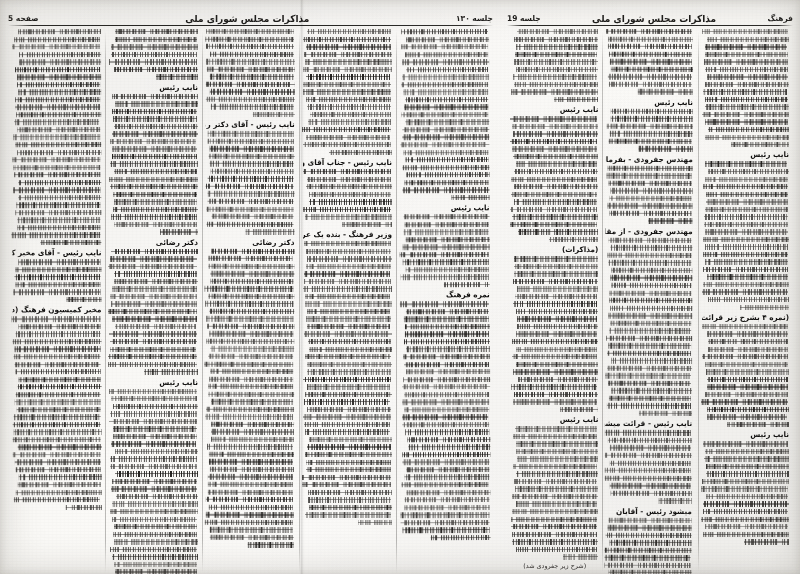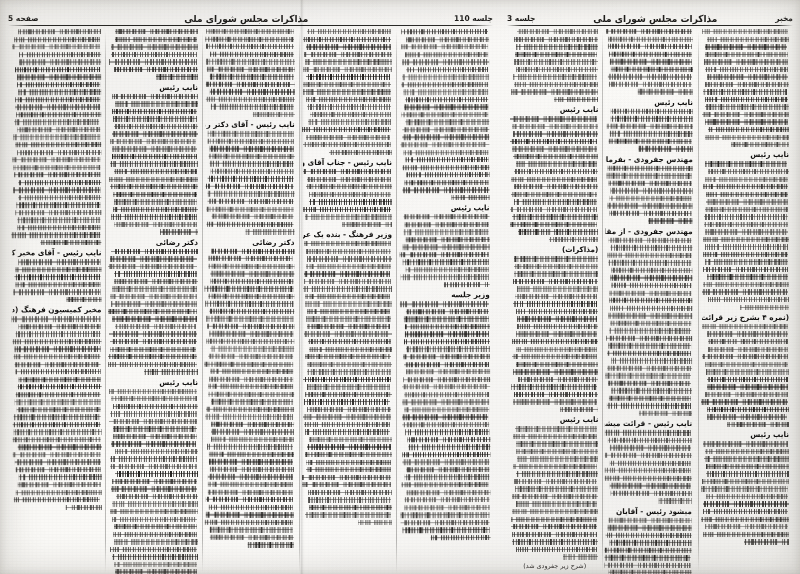"جلسه 110" span.session { text: 110 -> ۱۳۰ }
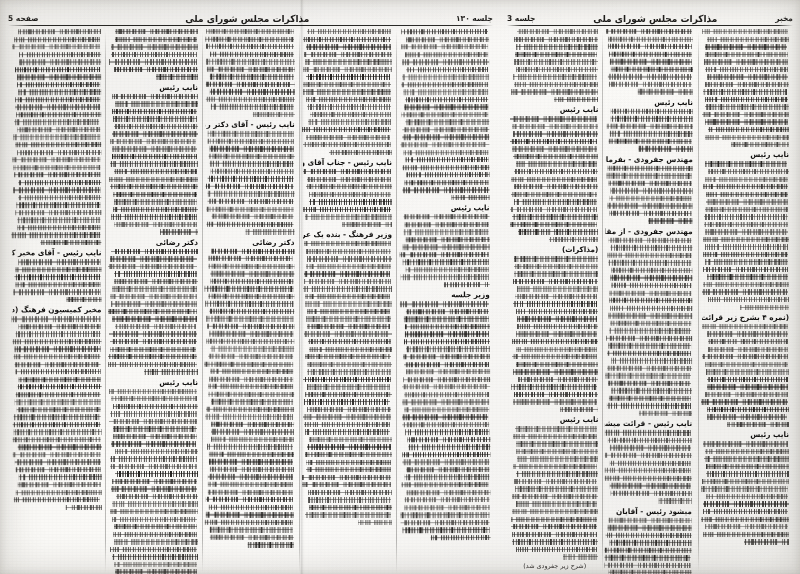"جلسه 3" span.session { text: 3 -> 19 }
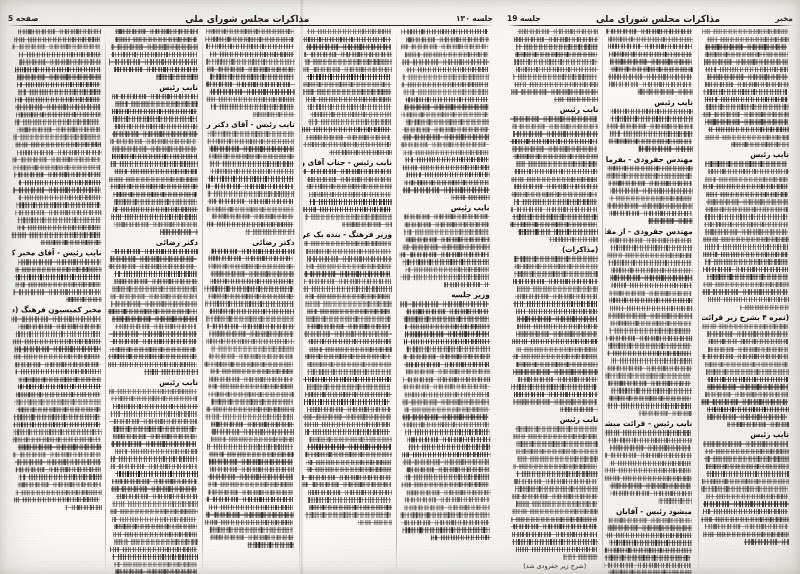"مخبر" span.folio { text: مخبر -> فرهنگ }
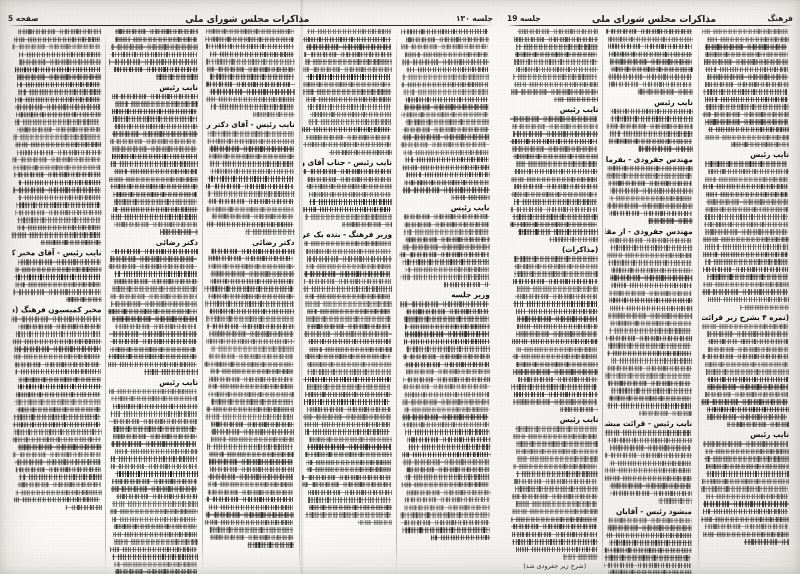"وزیر جلسه" div.speaker { text: وزیر جلسه -> نمره فرهنگ }
